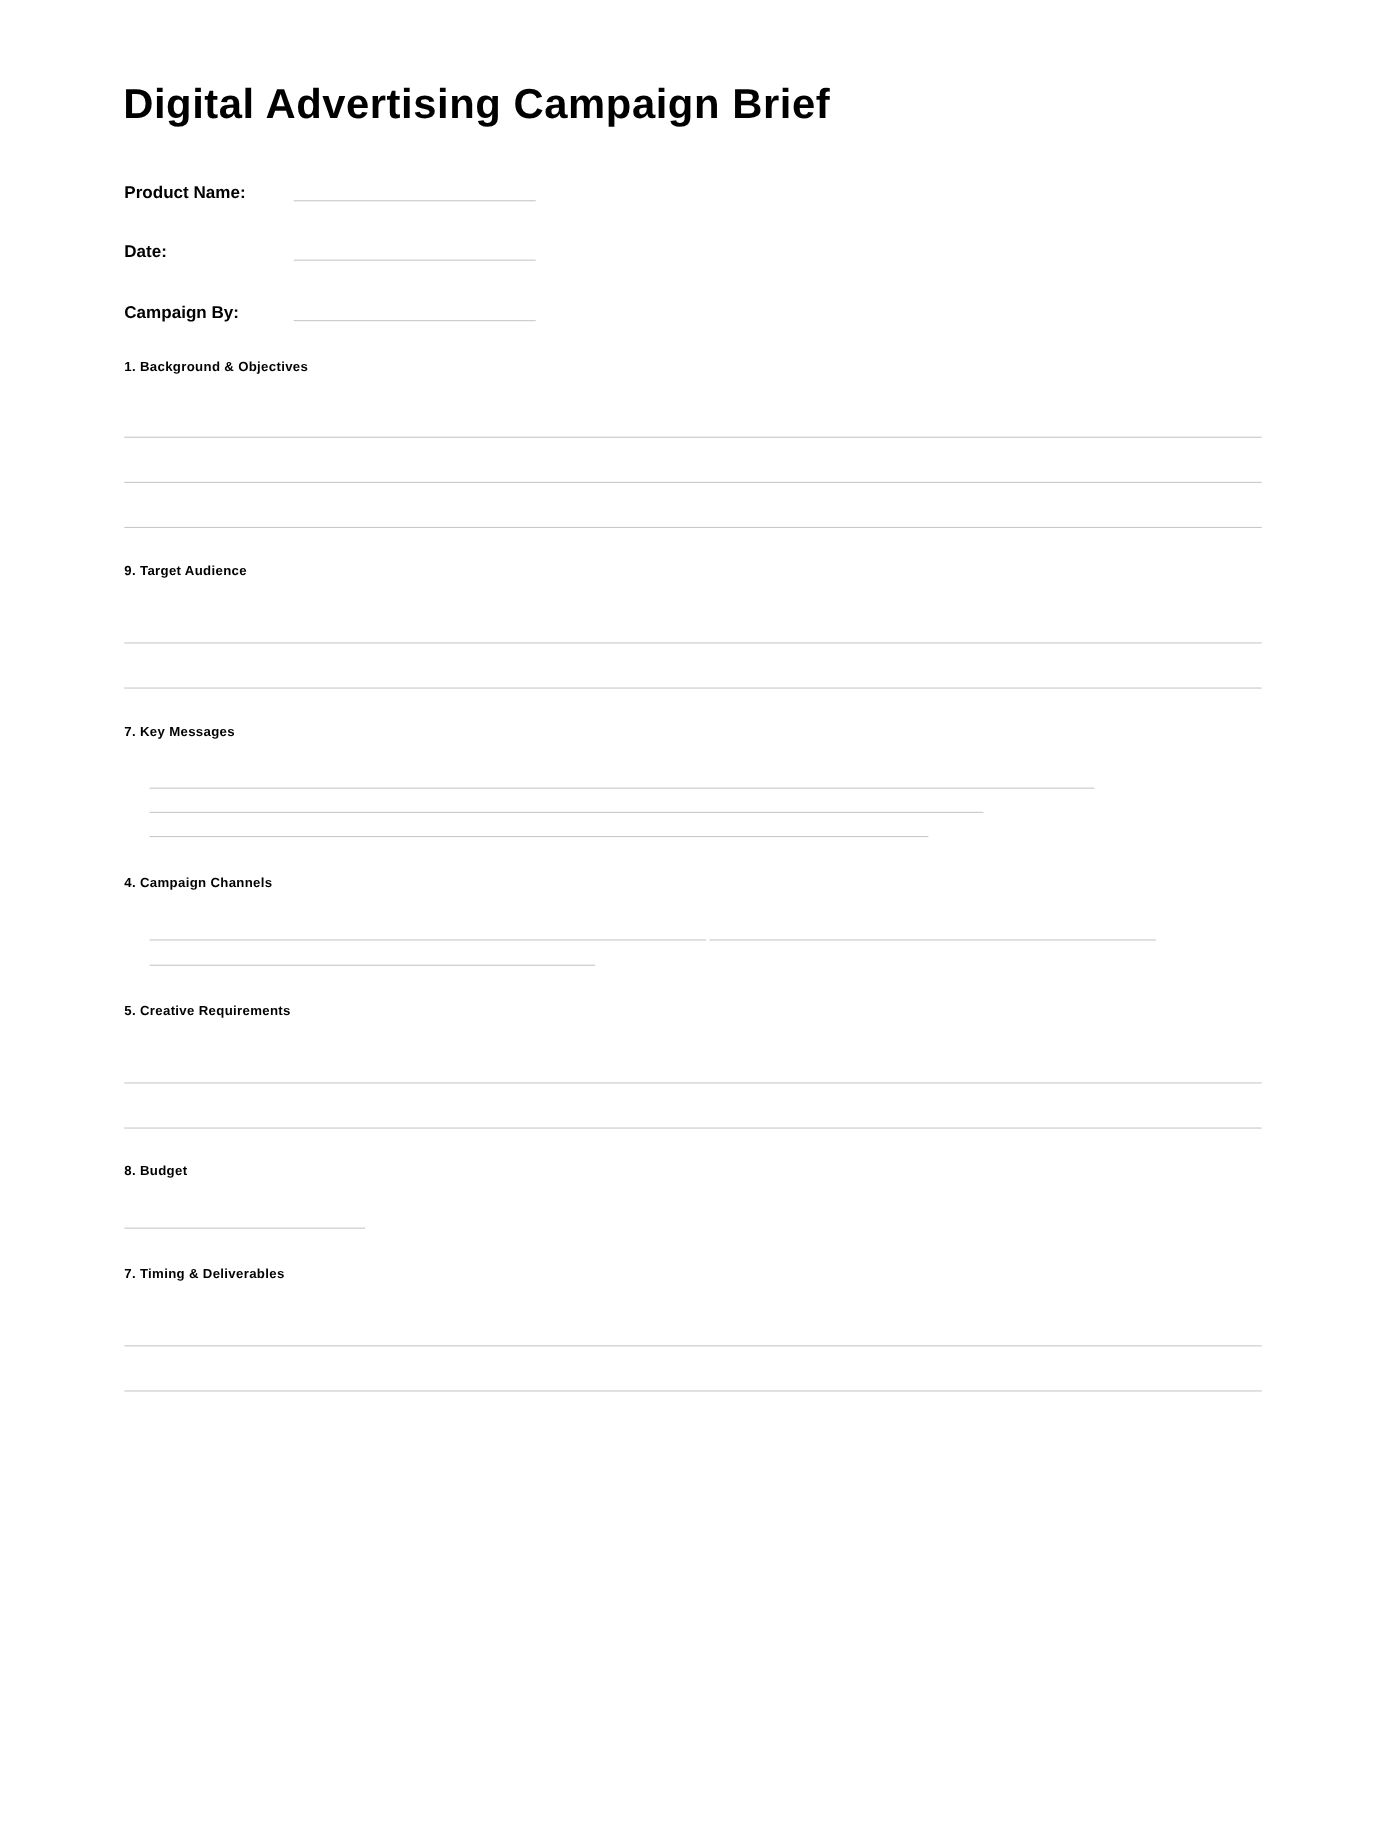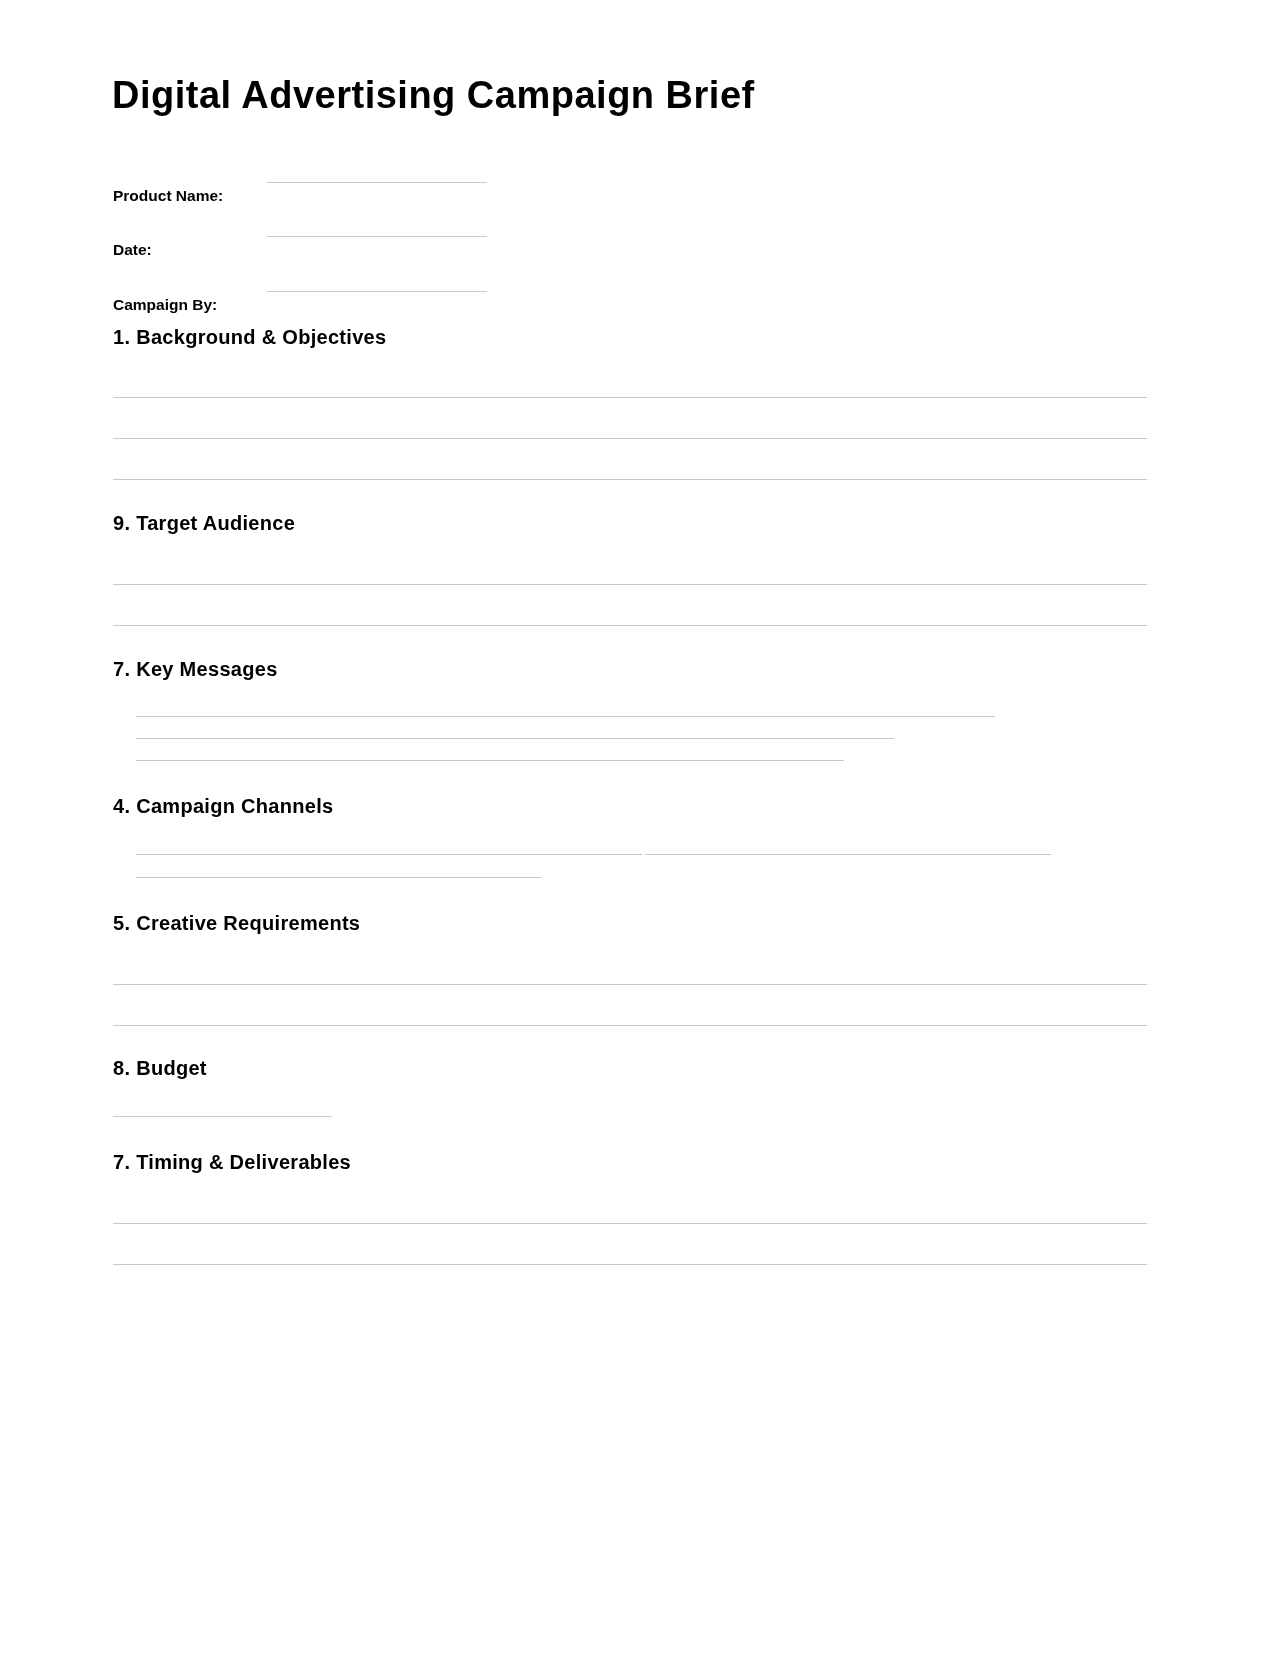"Product Name:" .label { margin-top: 20px -> none }
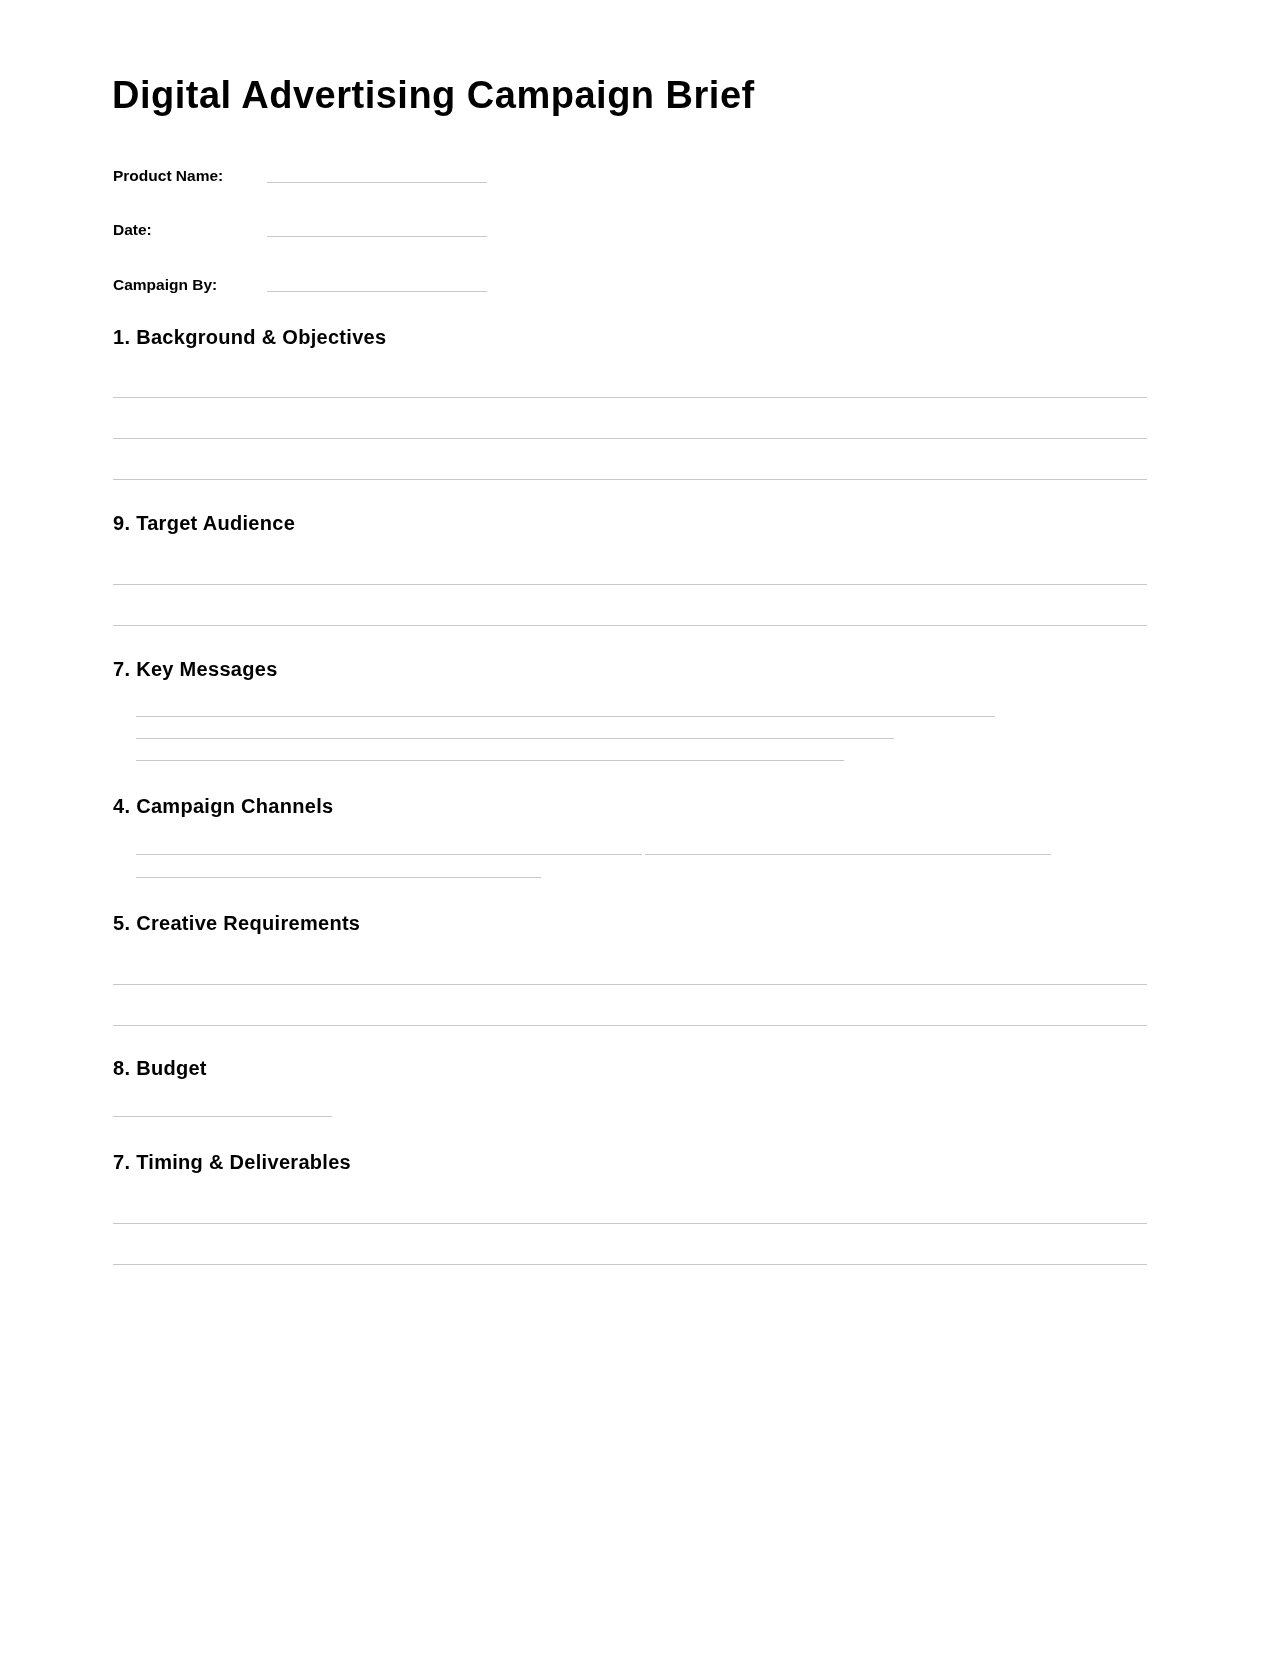"1. Background & Objectives" .heading { font-size: 20px -> 12px }
